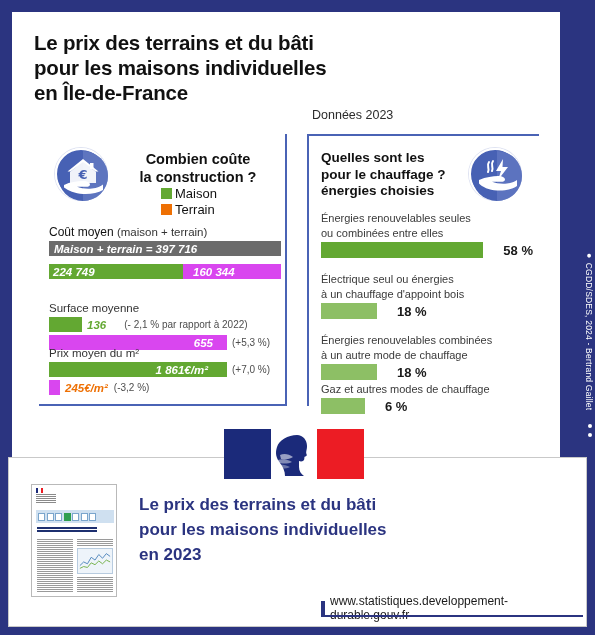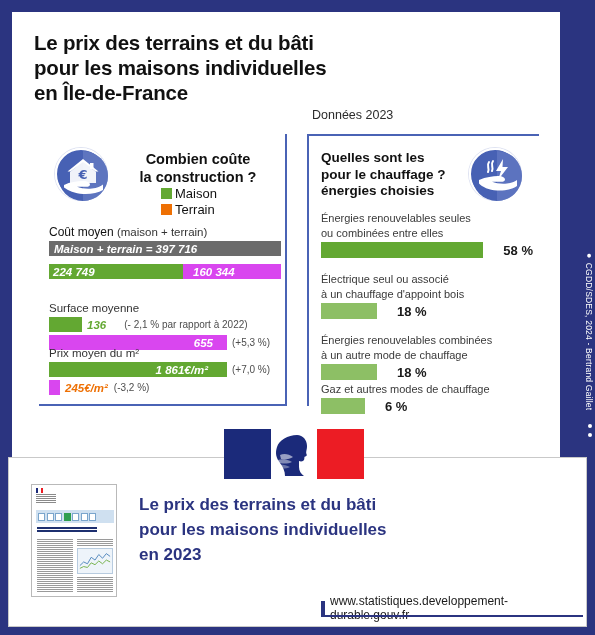"Électrique seul ou associé" div.energy-label { text: associé -> énergies }
